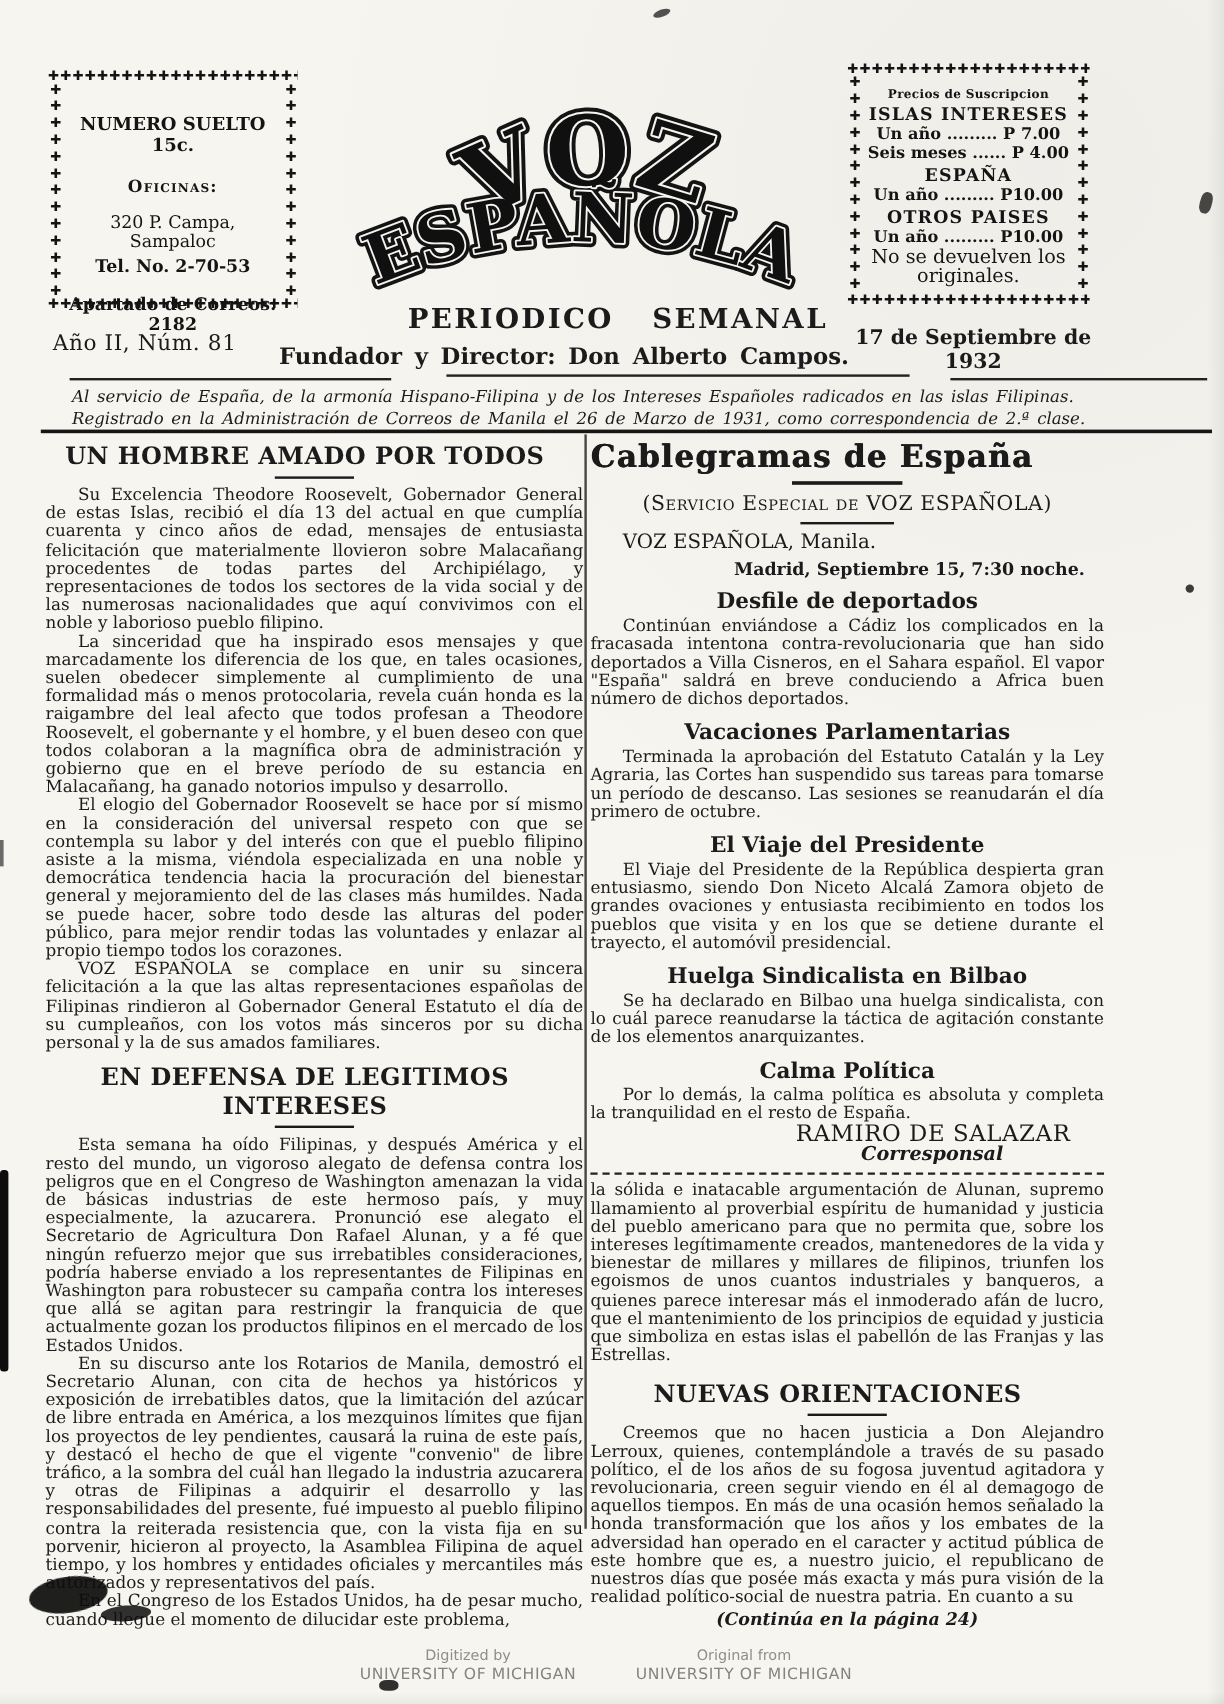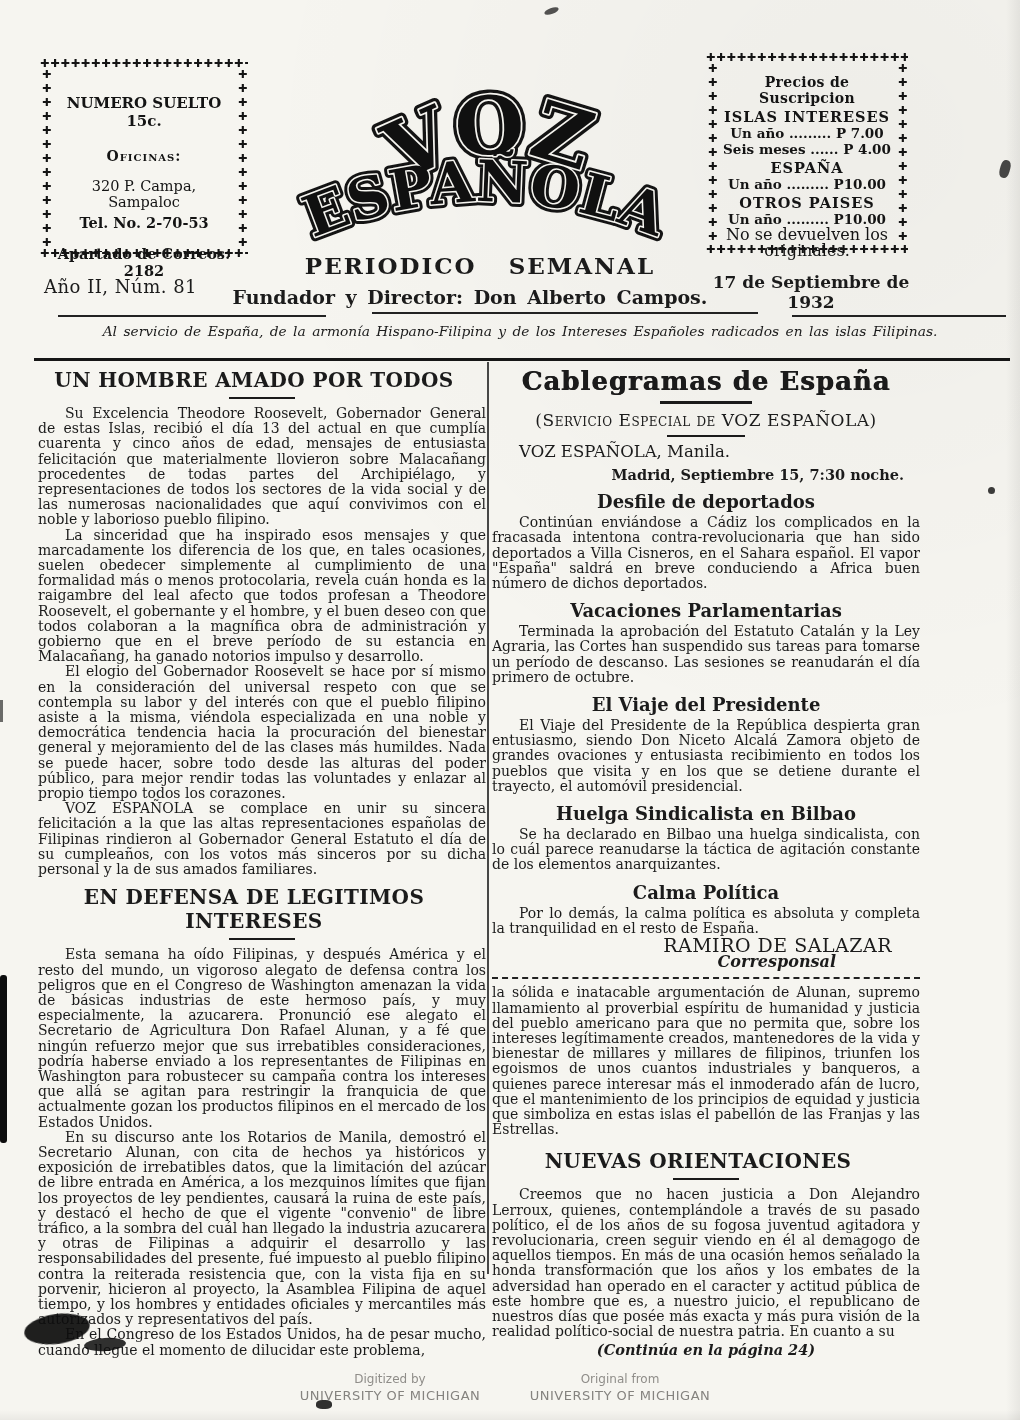"Precios de Suscripcion" .rightbox .t { font-size: 14px -> 10px }
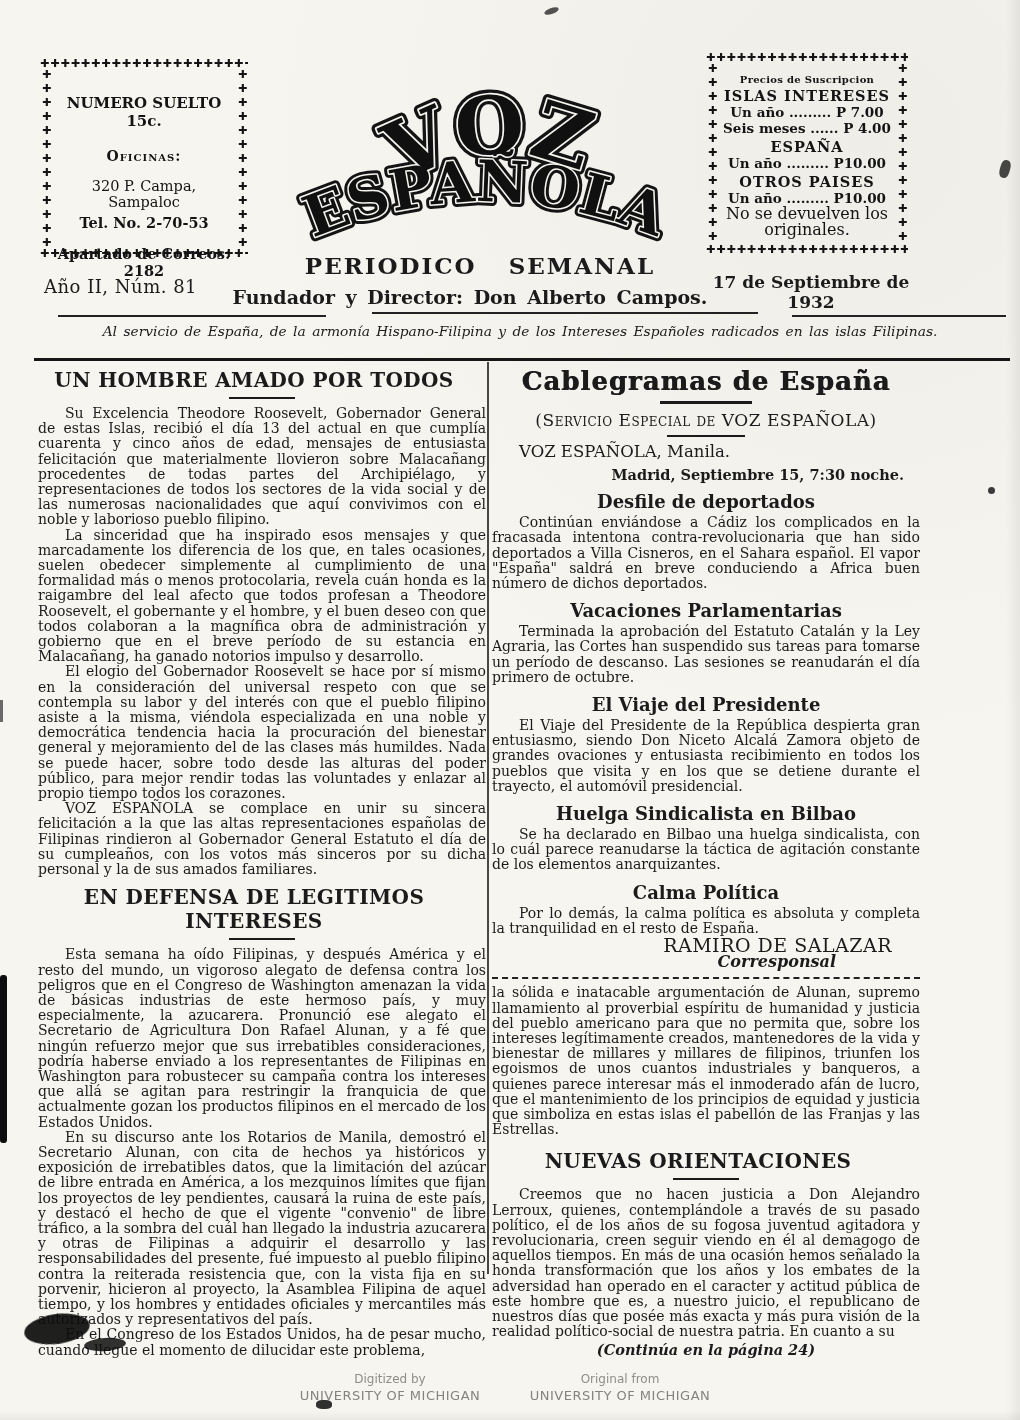"PERIODICO SEMANAL" .periodico { text-align: center -> right }
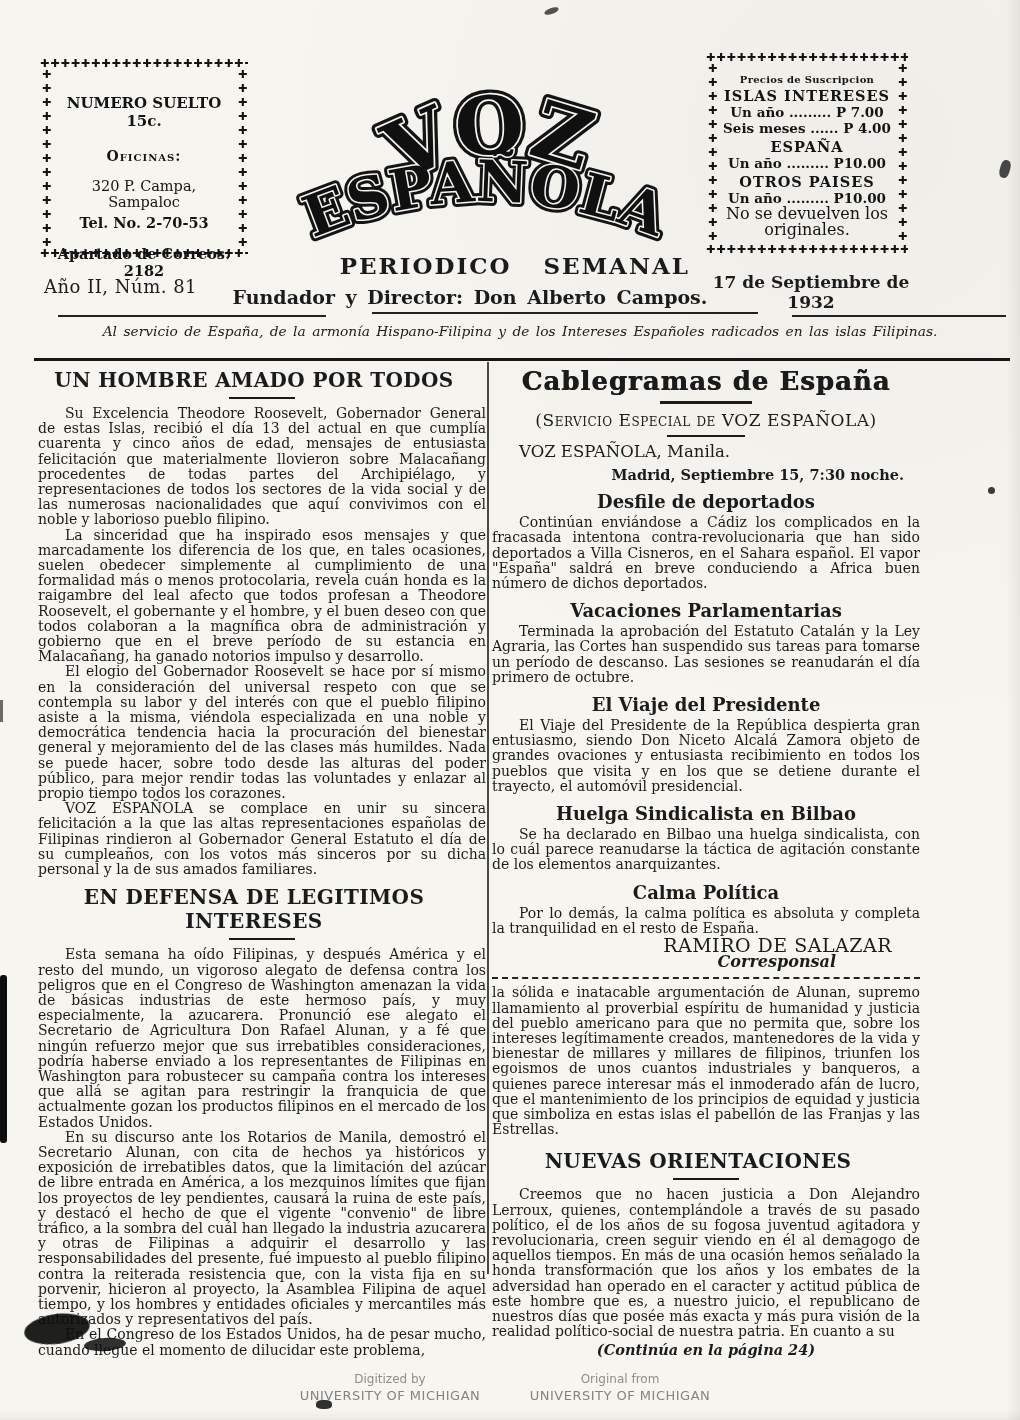"Al servicio de España, de" .tagline { text-align: center -> left }
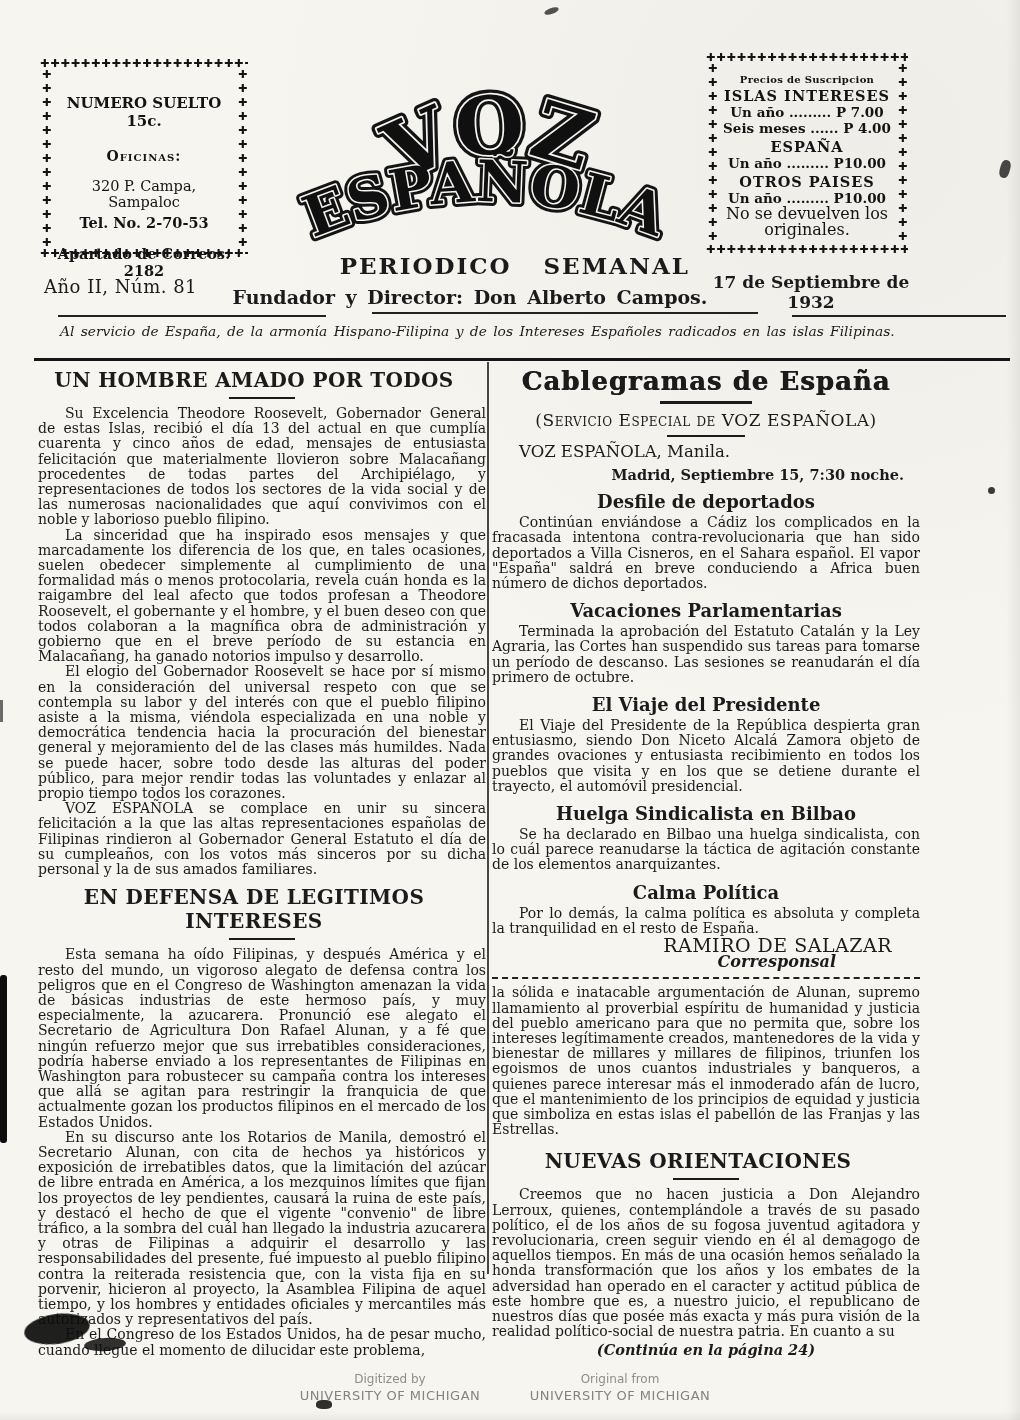"Registrado en la Administración de" div { html: none -> <div>Registrado en la Administración de Correos de Manila el 26 de Marzo de 1931, como correspondencia de 2.ª clase.</div> }
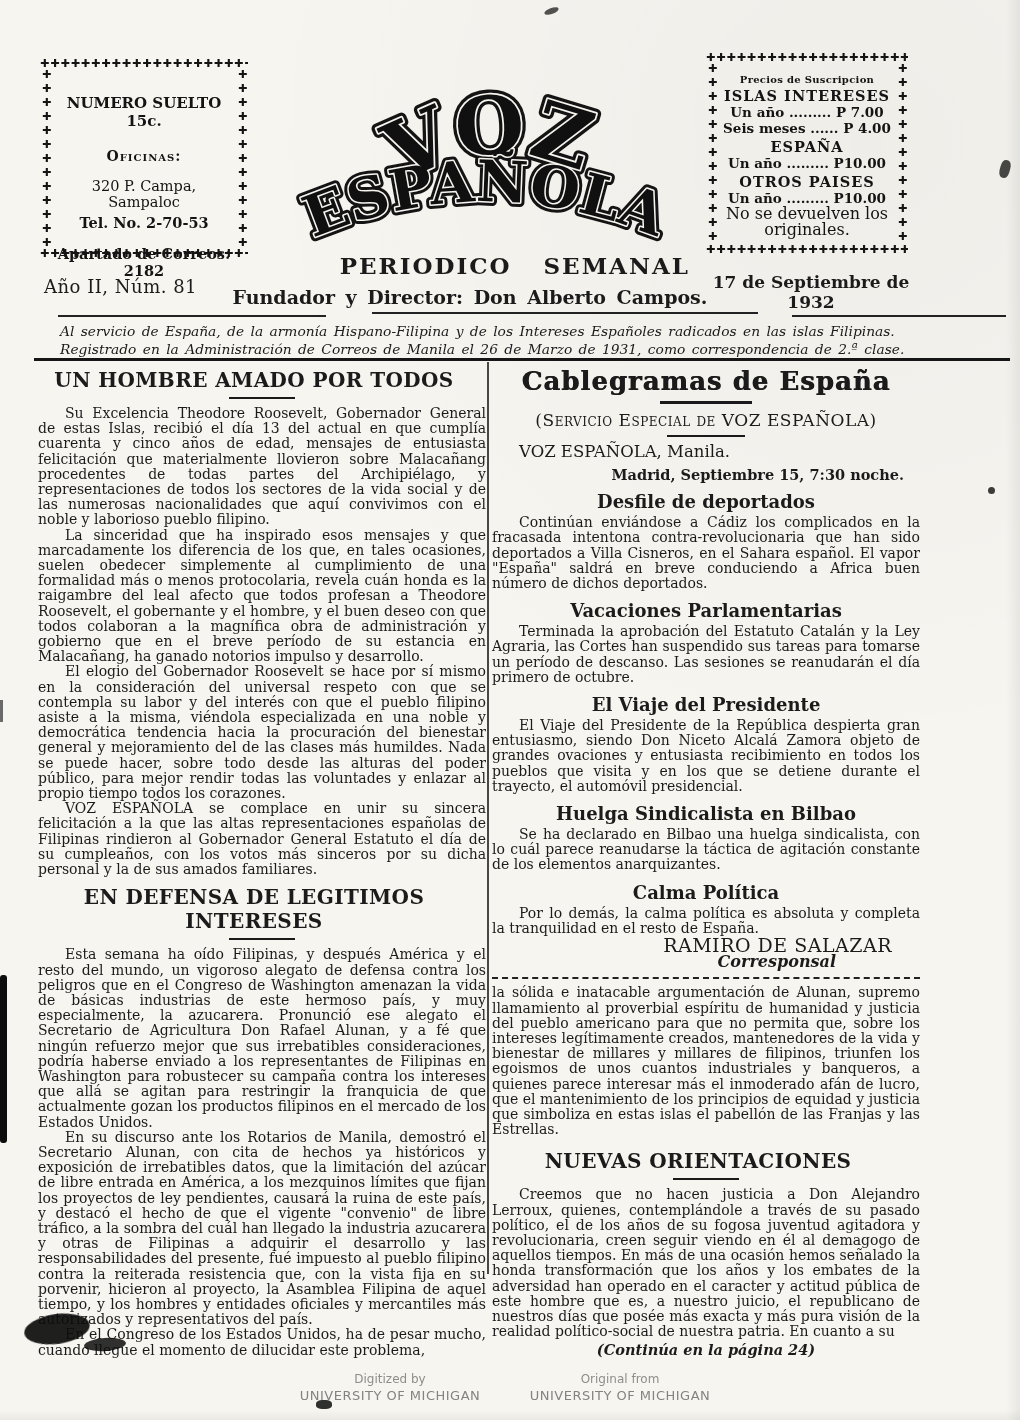"Cablegramas de España" .cable-title { text-align: center -> left }
